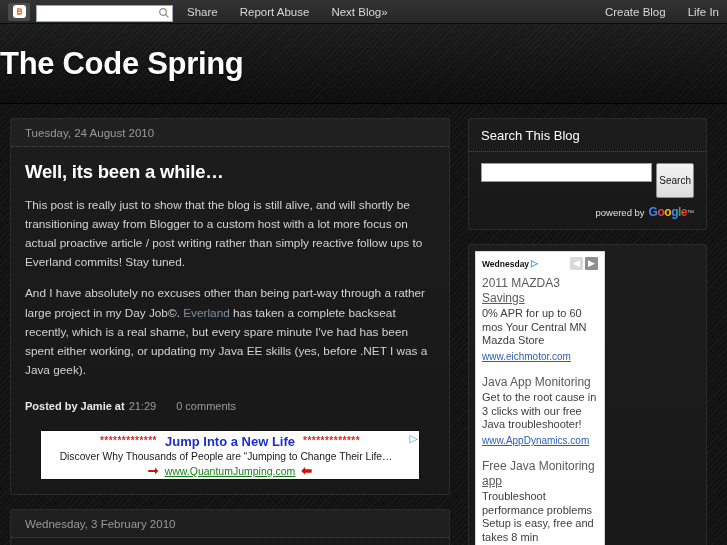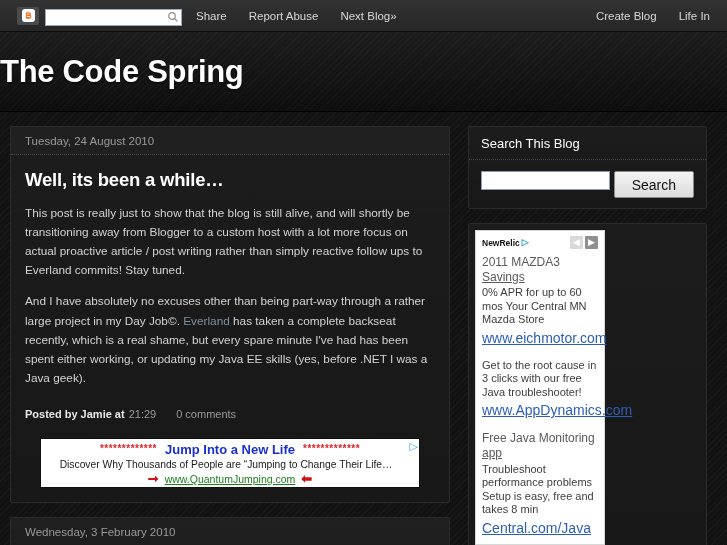"Share" .navbar { height: 32px -> 24px; padding: 0 17px -> 0 8px }
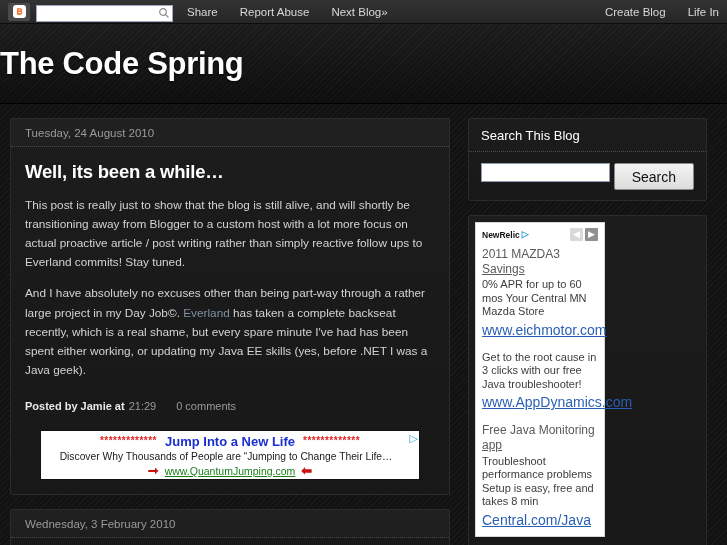"Search" .search-btn { font-size: 14px -> 10px; height: 27px -> 35px; padding: 0 17px -> 0 2px }
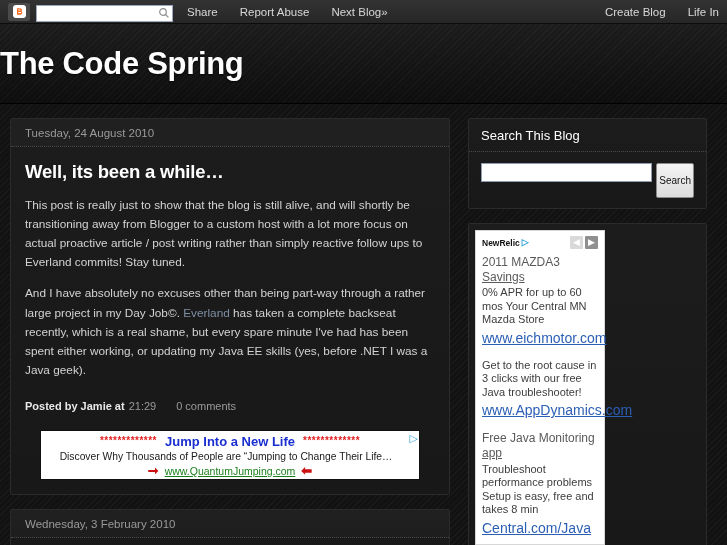"powered by" div.powered { html: none -> <div> <span>powered by</span> <span><span>G</span><span>o</span><span>o</span><span>g</span><span>l</span><span>e</span></span> <span>™</span> </div> }
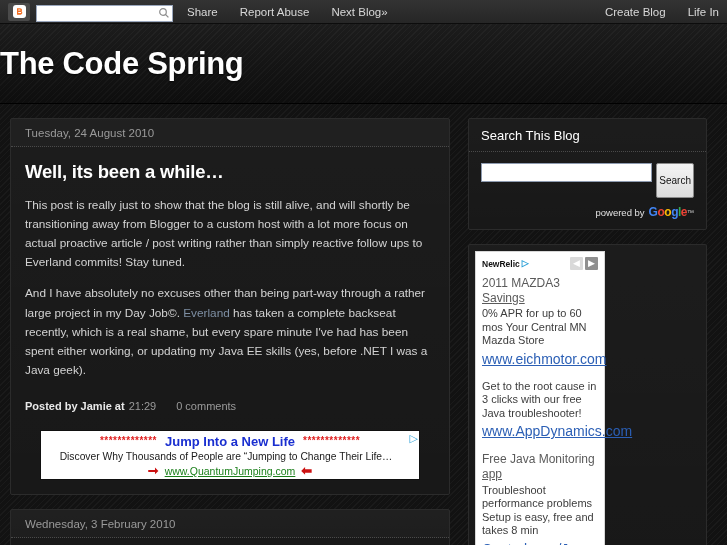"NewRelic" span { text: NewRelic -> Wednesday }
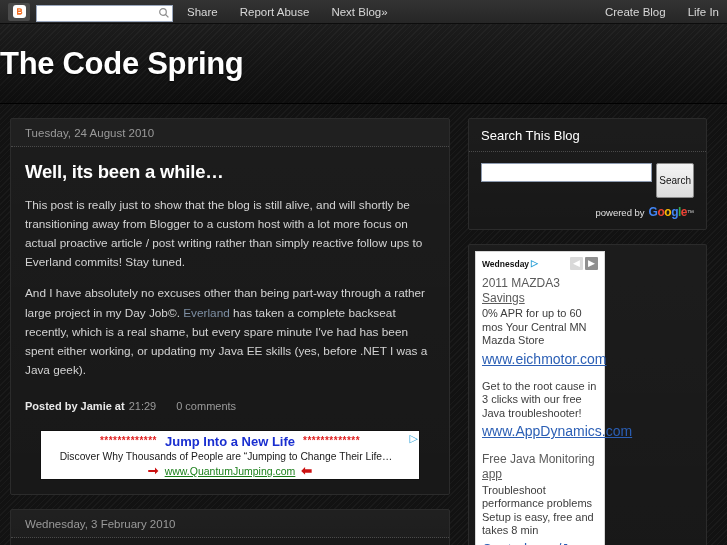"www.eichmotor.com" .ad-url { font-size: 14px -> 10px }
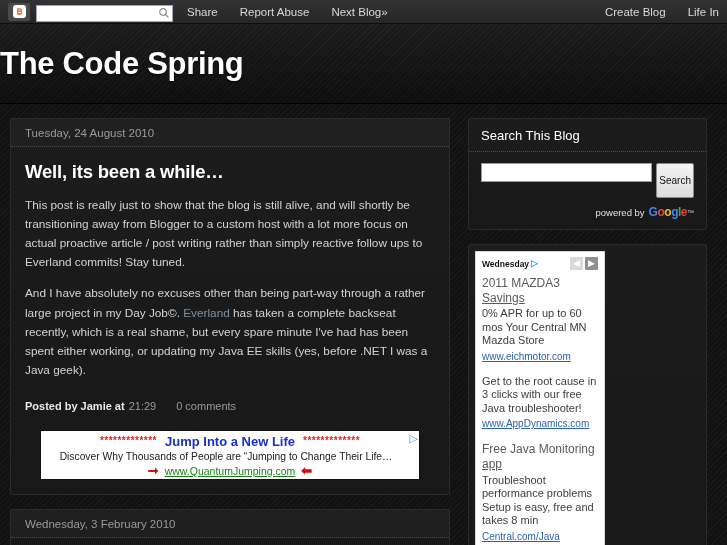"Java App Monitoring" div.ad-title { html: none -> <div>Java App Monitoring</div> }
